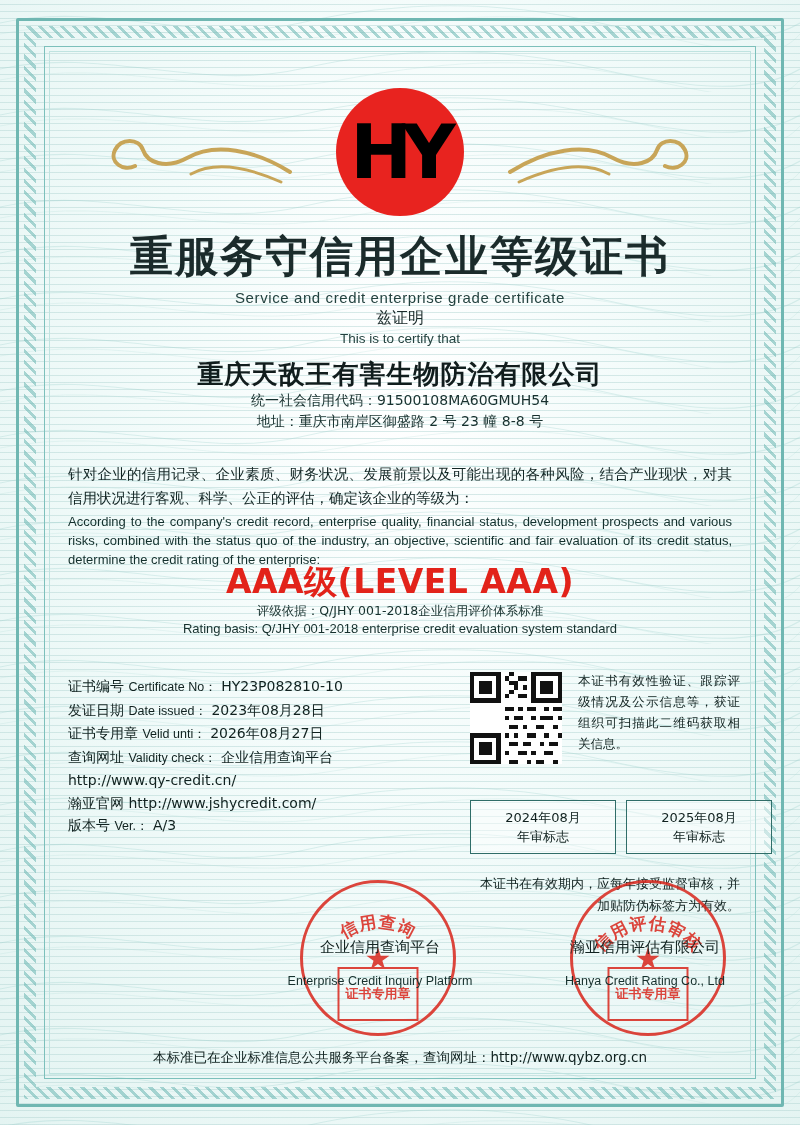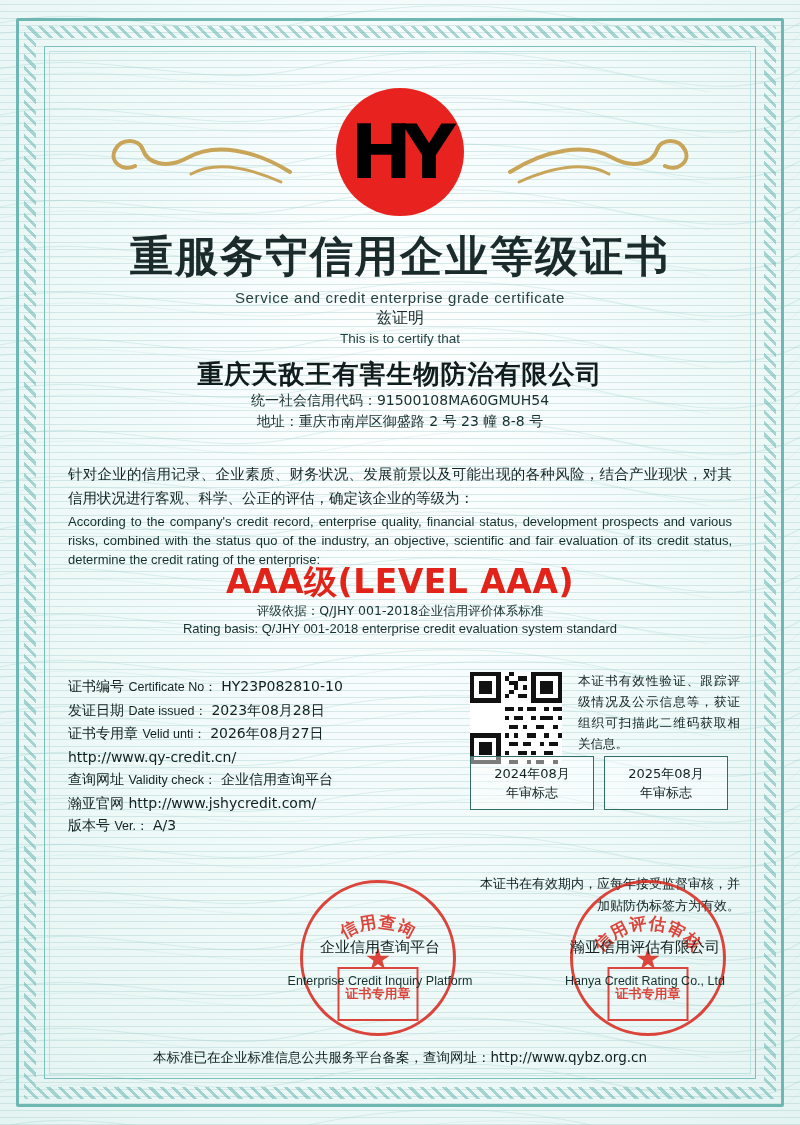"http://www.qy-credit.cn/" div.row { order: before "查询网址 Validity check： 企业信用查询平台" -> after "查询网址 Validity check： 企业信用查询平台" }
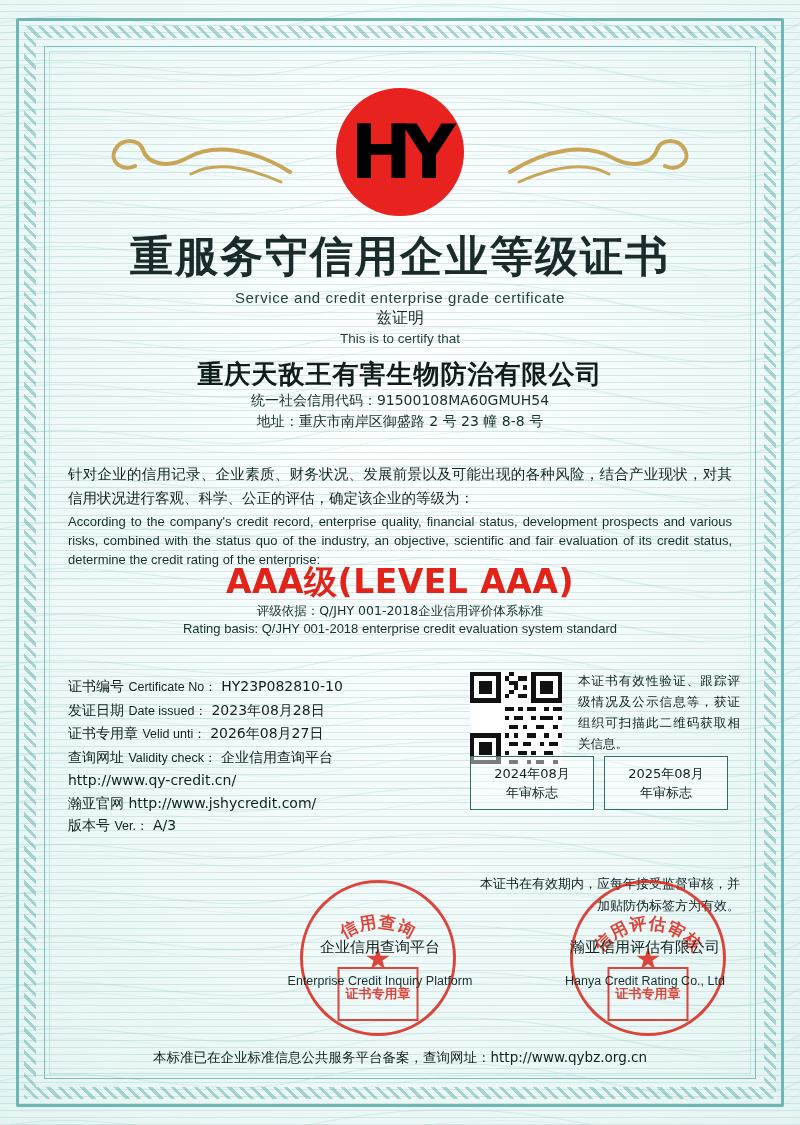"2024年08月" .year-boxes { top: 756px -> 800px; width: 258px -> 302px }
